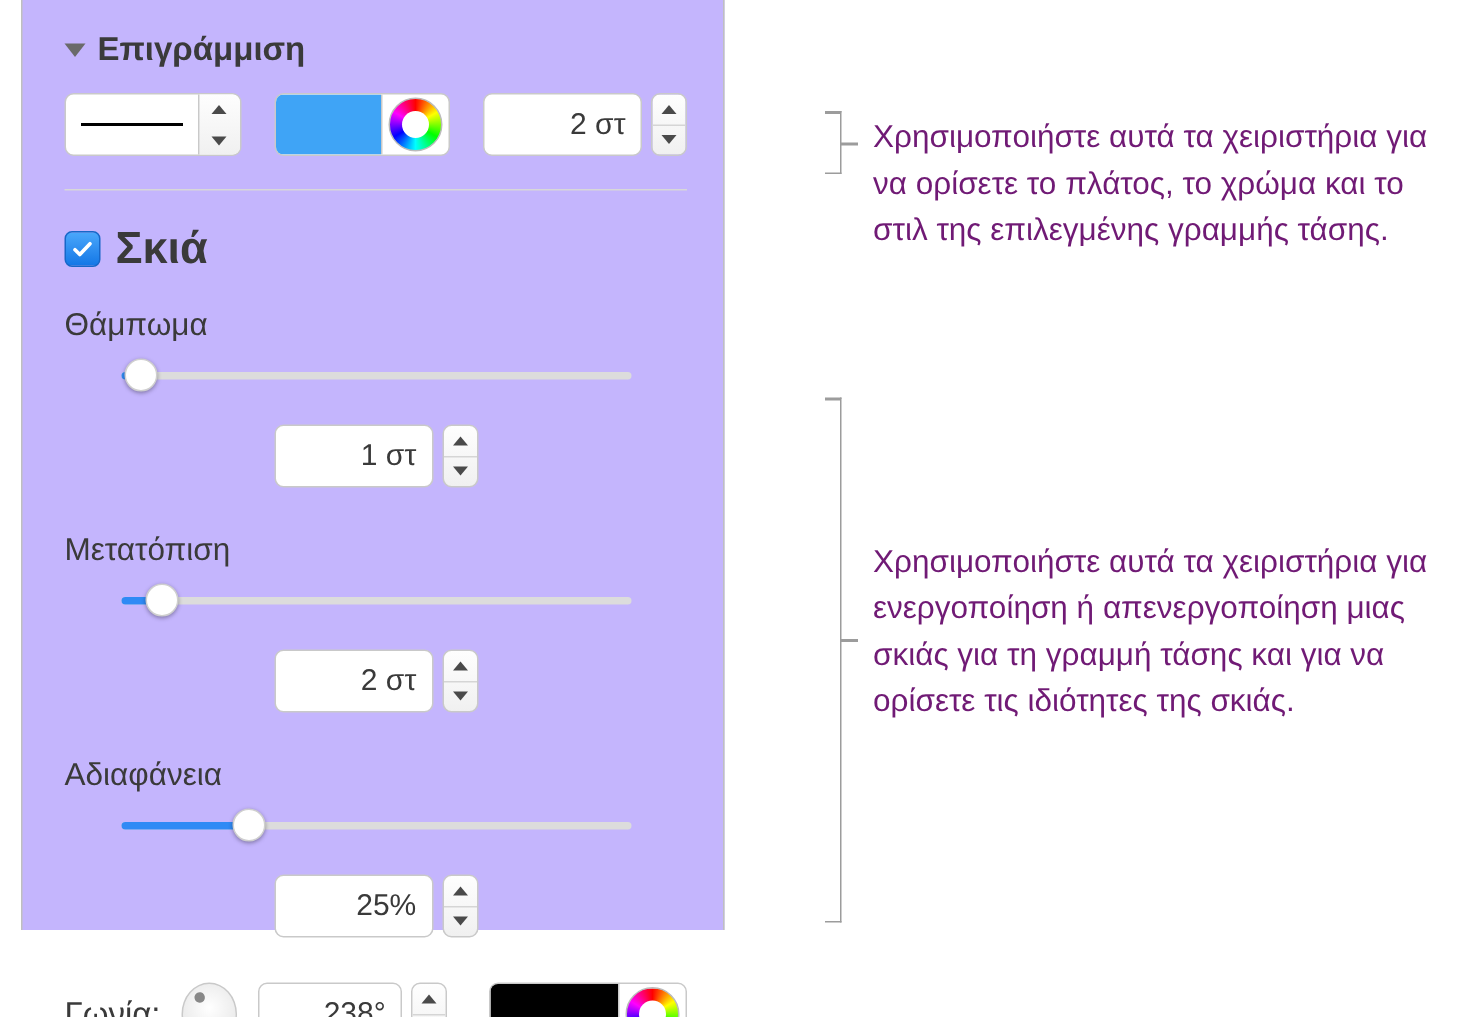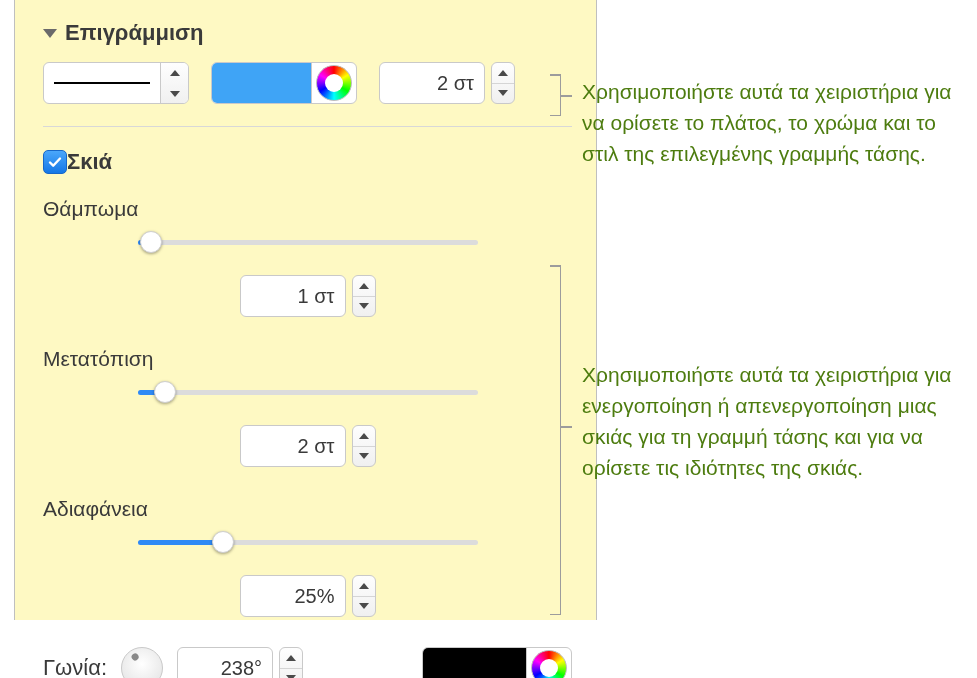"Επιγράμμιση" .panel { background: #fef9c3 -> #c4b5fd; width: 583px -> 469px }
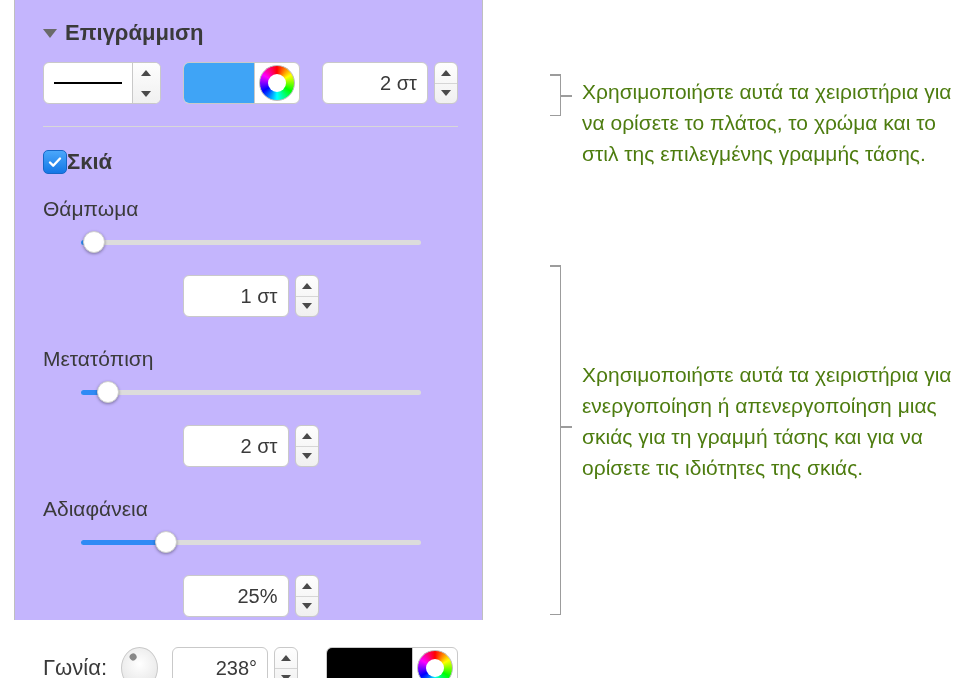"Χρησιμοποιήστε αυτά τα χειριστήρια για" .callouts { color: #4d7c0f -> #701a75 }
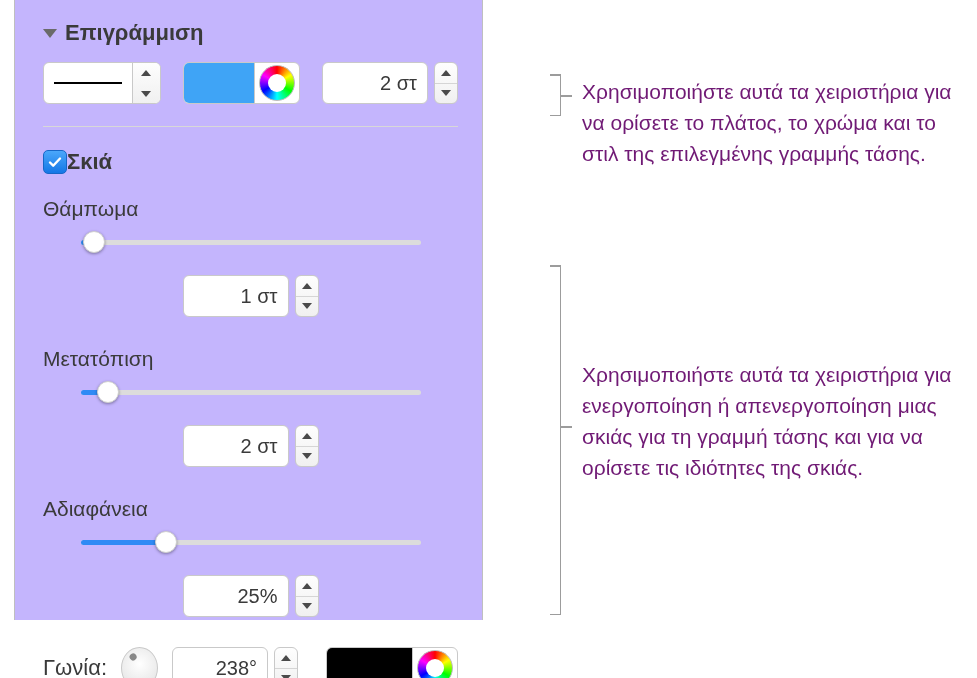"Σκιά" .checkbox-row { font-size: 22px -> 30px; gap: none -> 10px }
